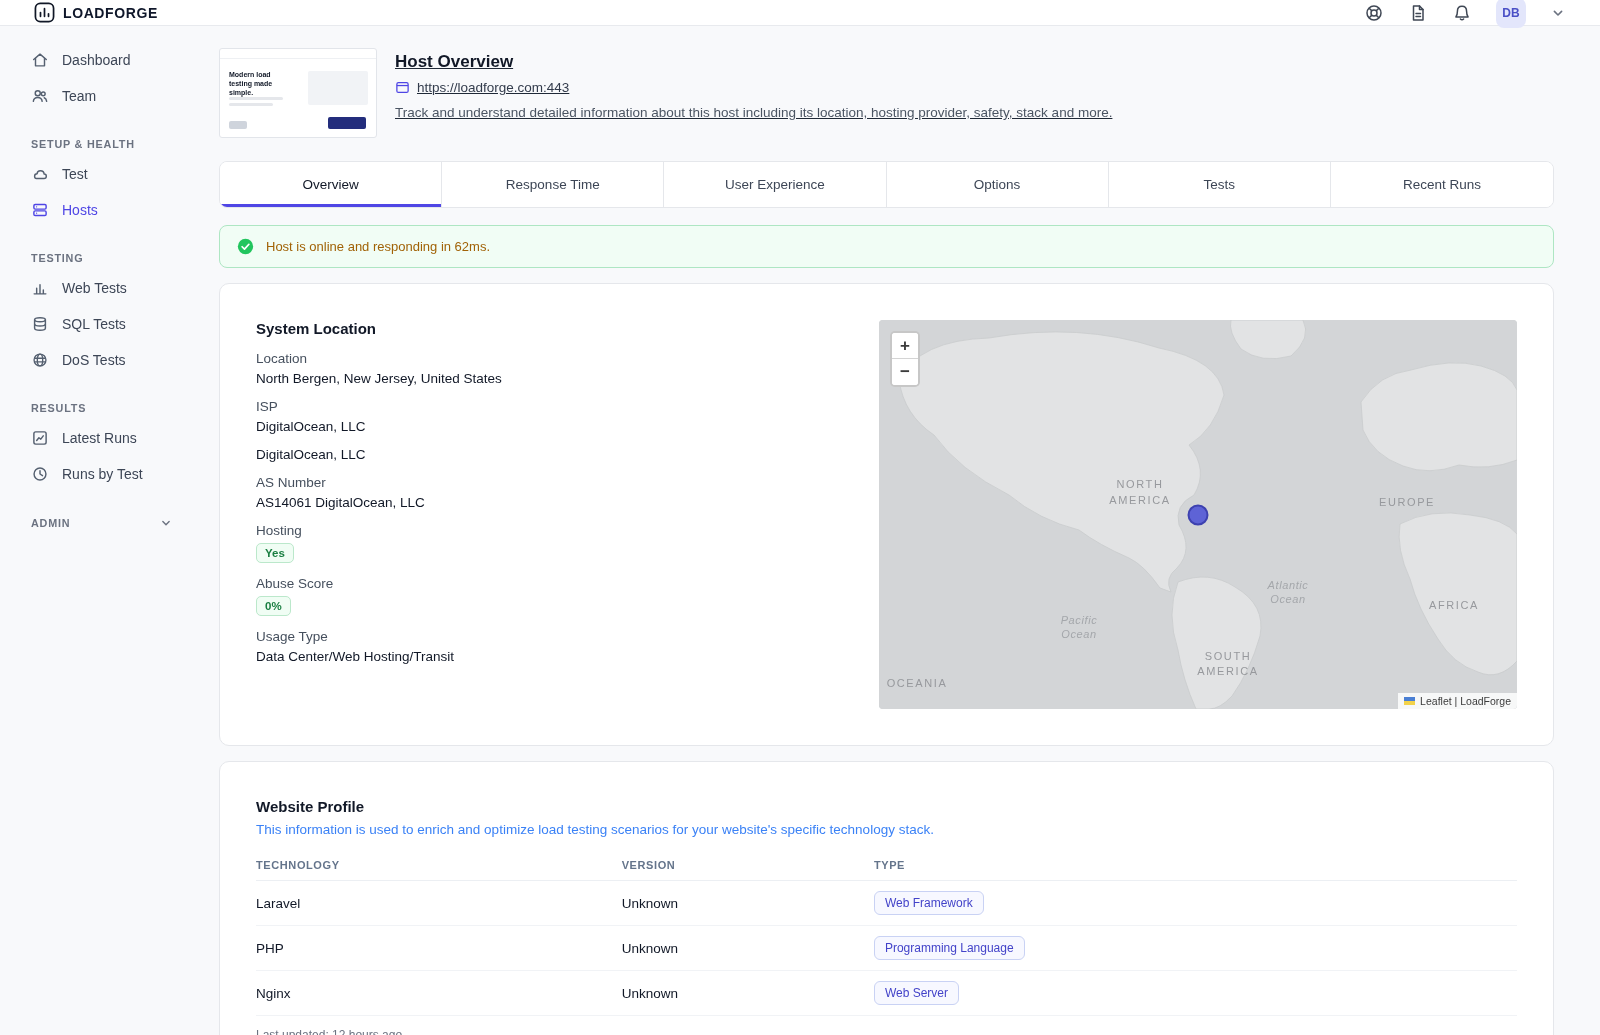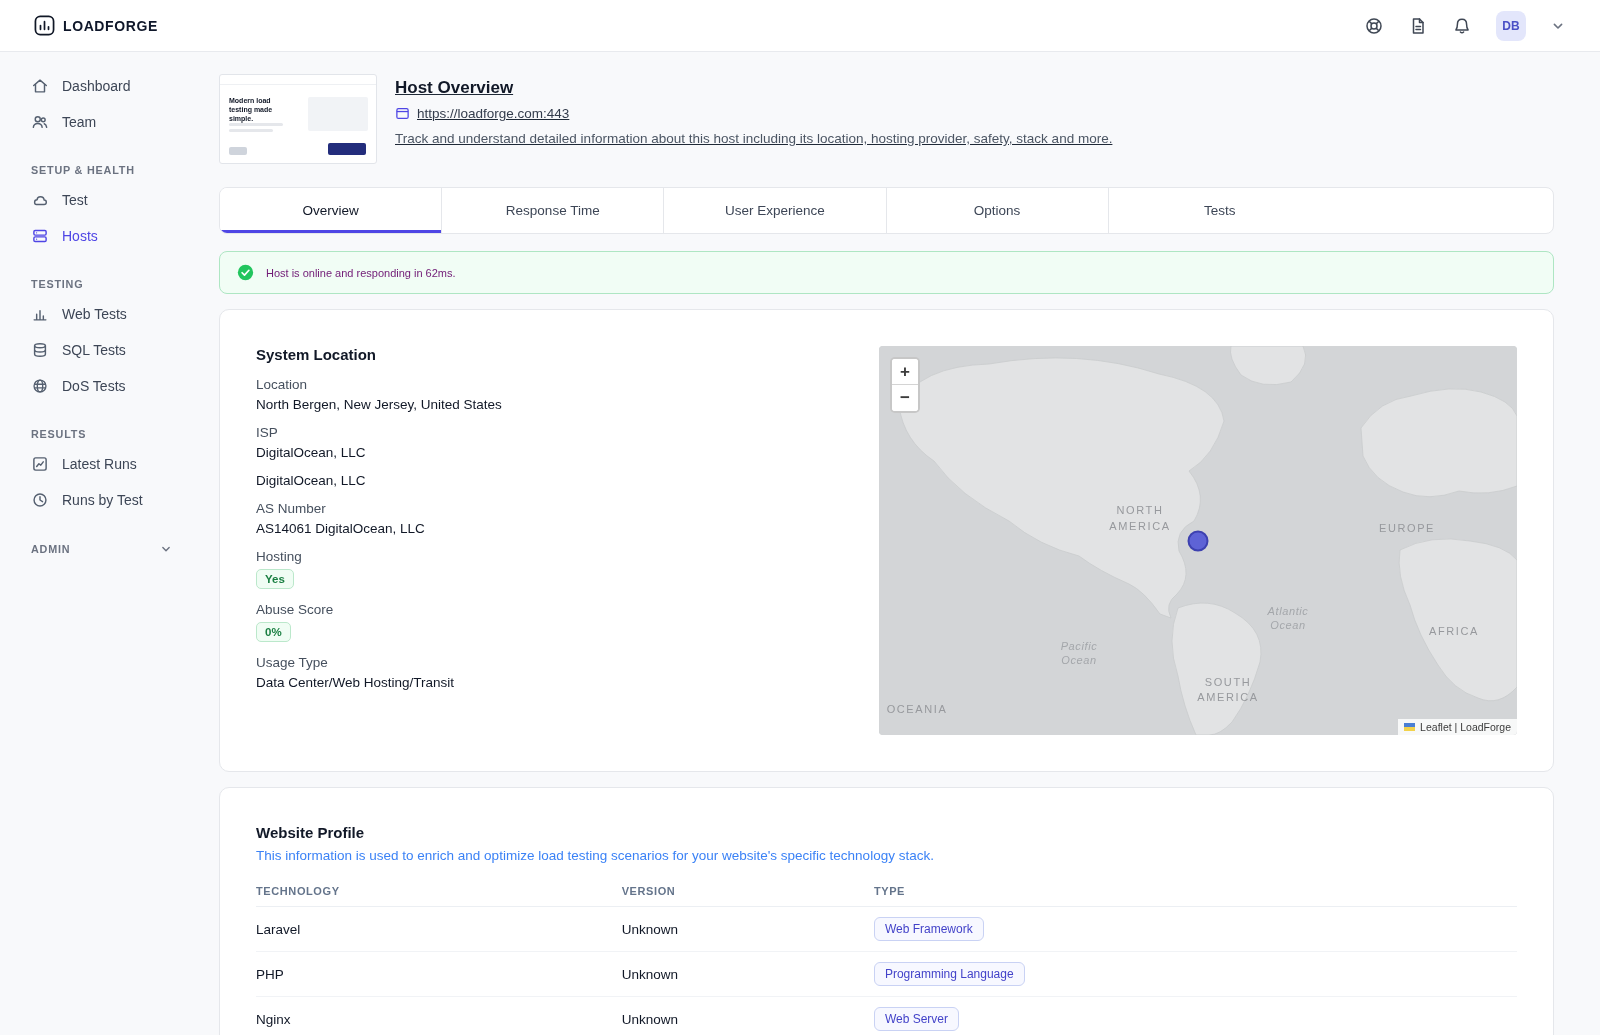"LOADFORGE" .topbar { height: 52px -> 26px }
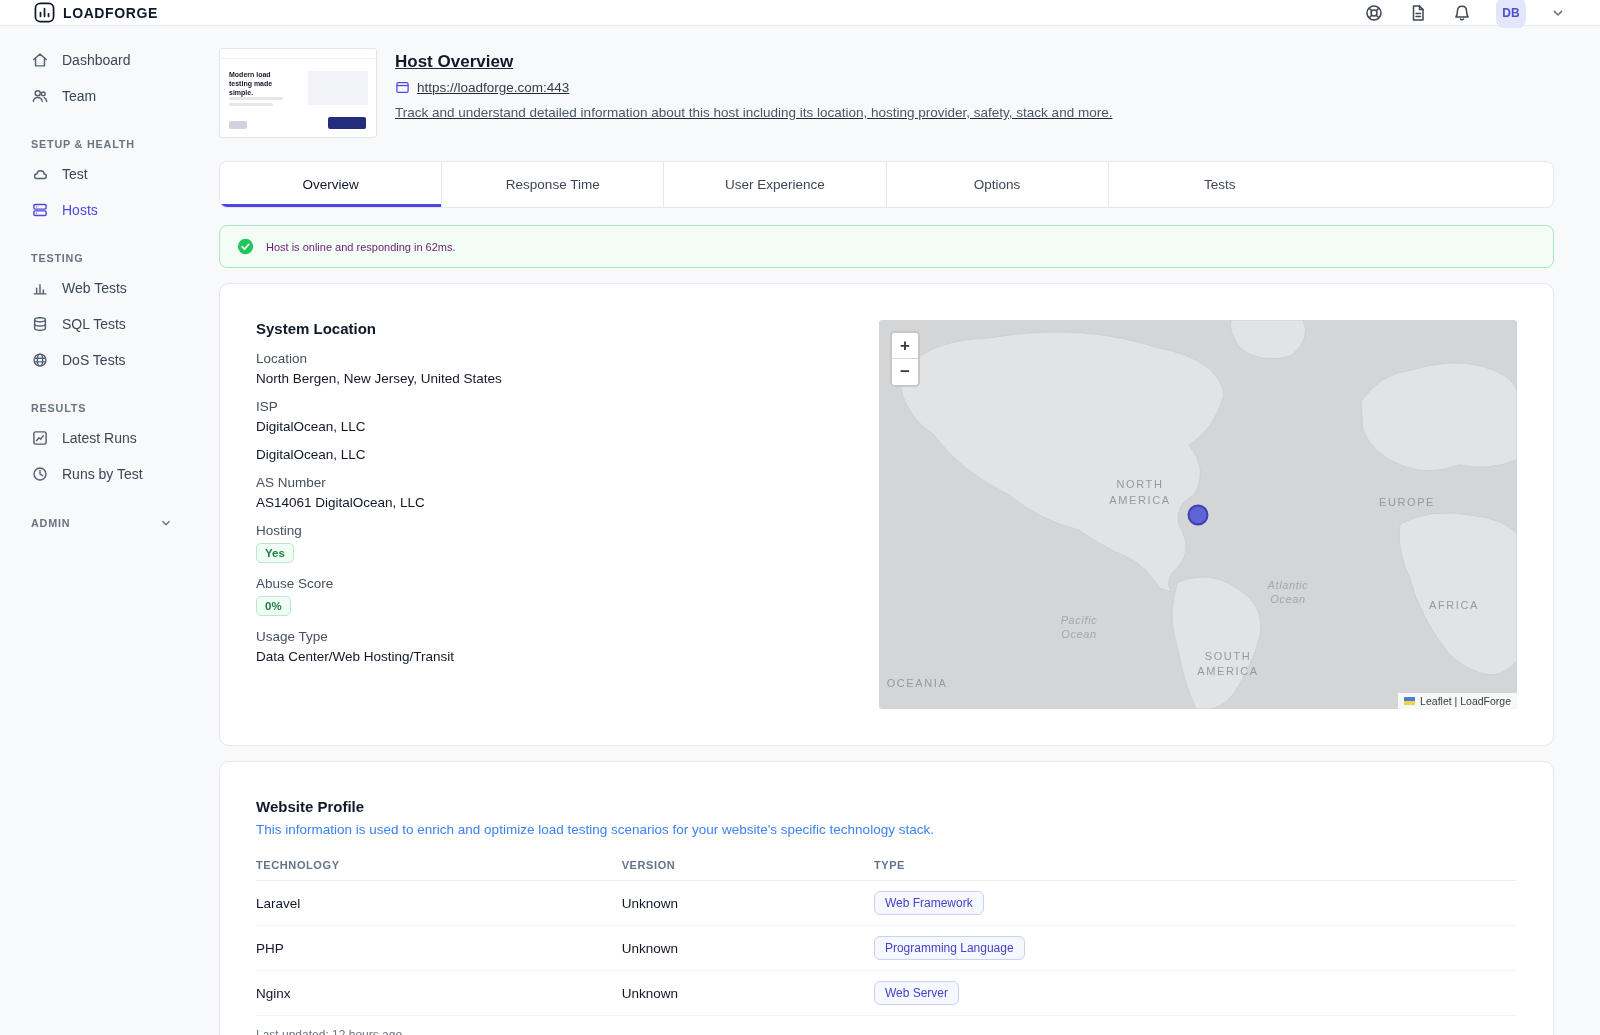"Recent Runs" div.tab { html: none -> <div>Recent Runs</div> }
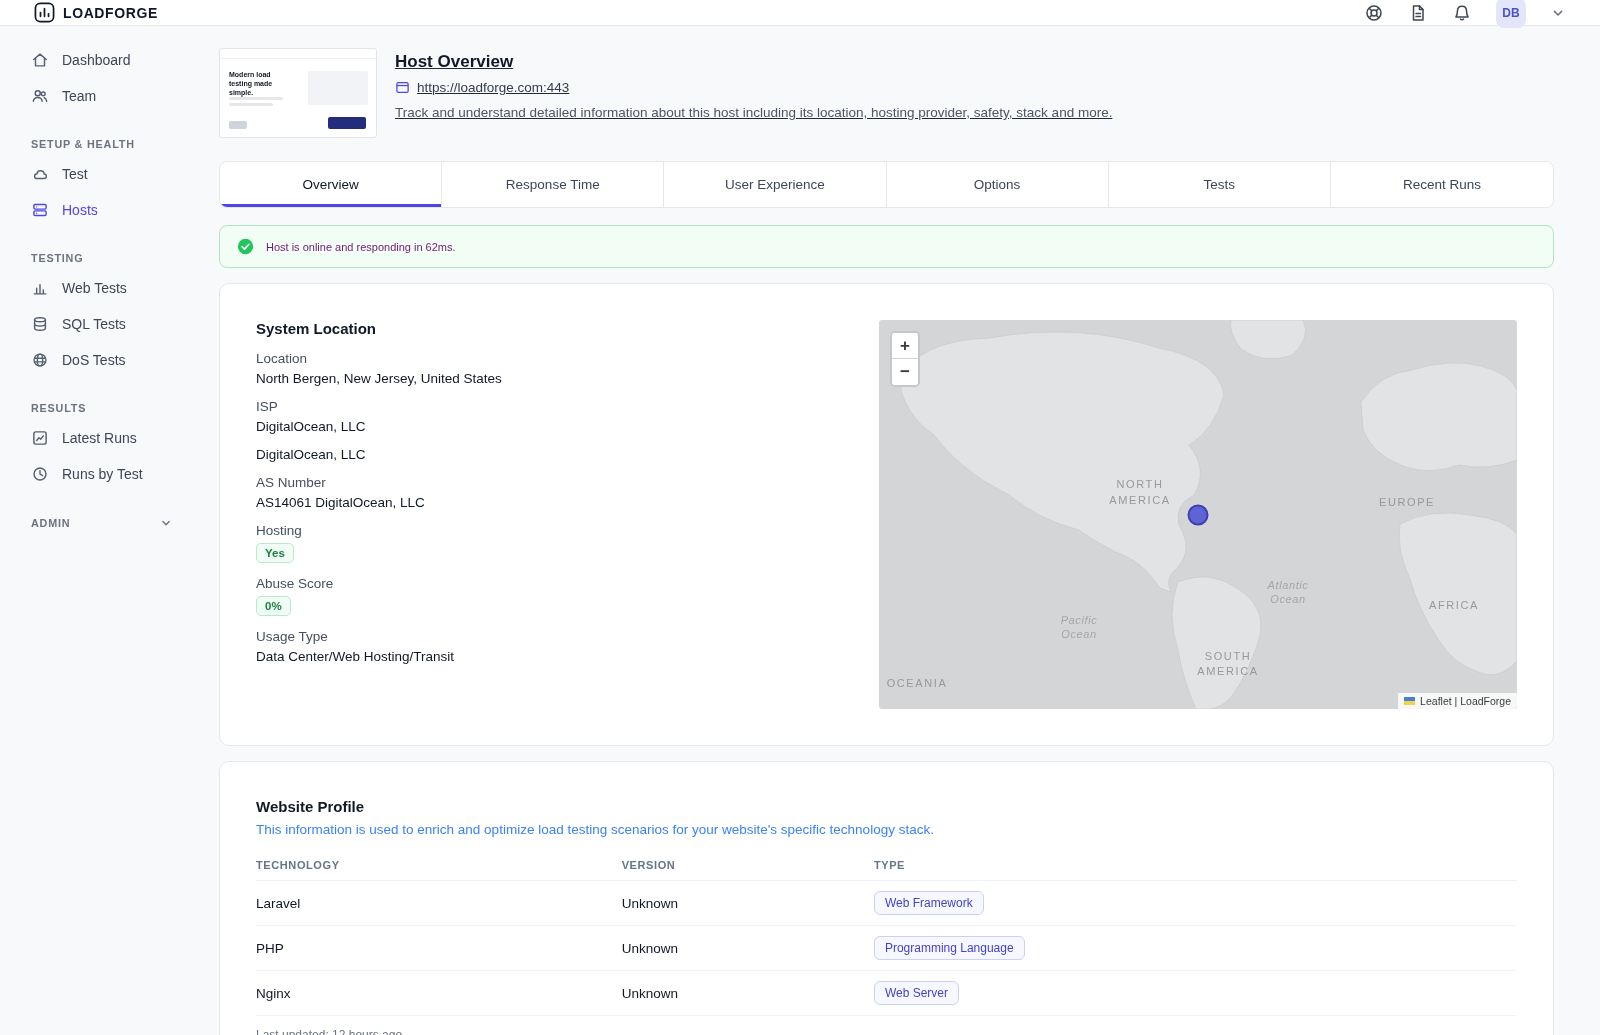"Host is online and responding" .banner-text { color: #701a75 -> #a16207; font-size: 11px -> 13px }
